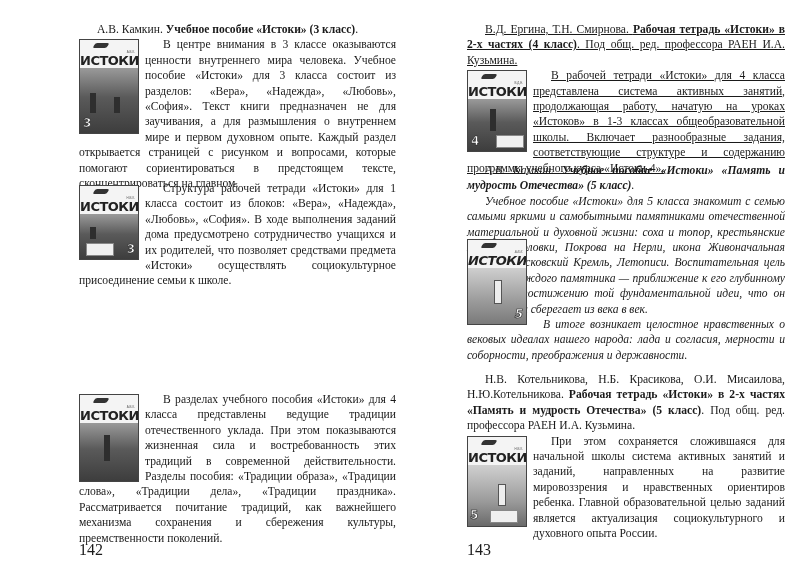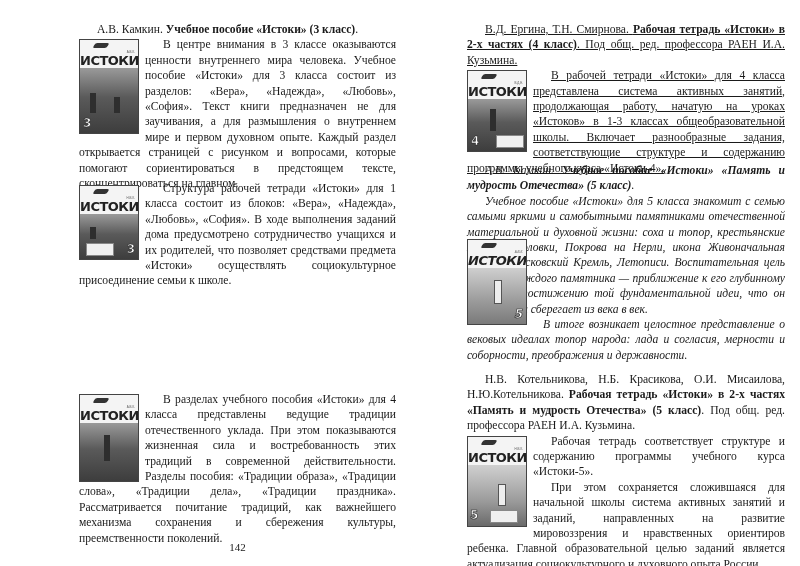"В итоге возникает целостное" p.p { text: представление о вековых идеалах топор -> нравственных о вековых идеалах нашего }
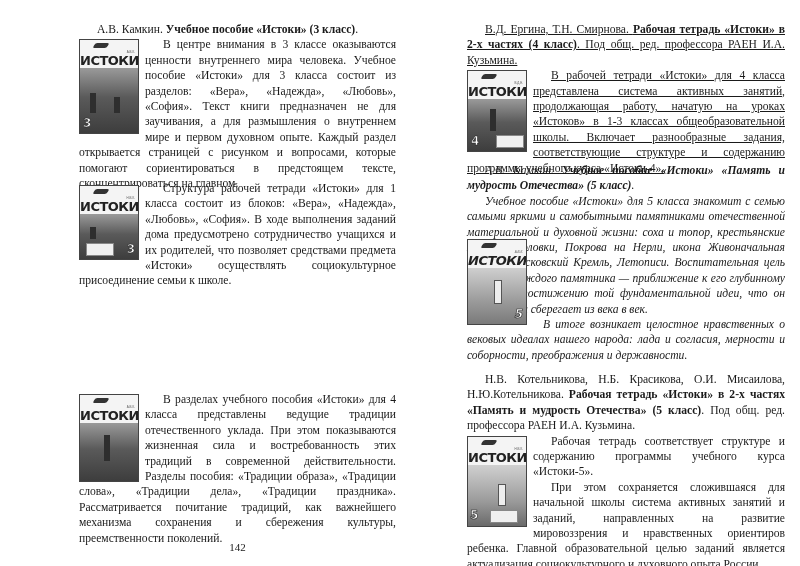"Рабочая тетрадь соответствует структуре" p.p { html: <p>Рабочая тетрадь соответствует структуре и содержанию программы учебного курса «Истоки-5».</p> -> none }
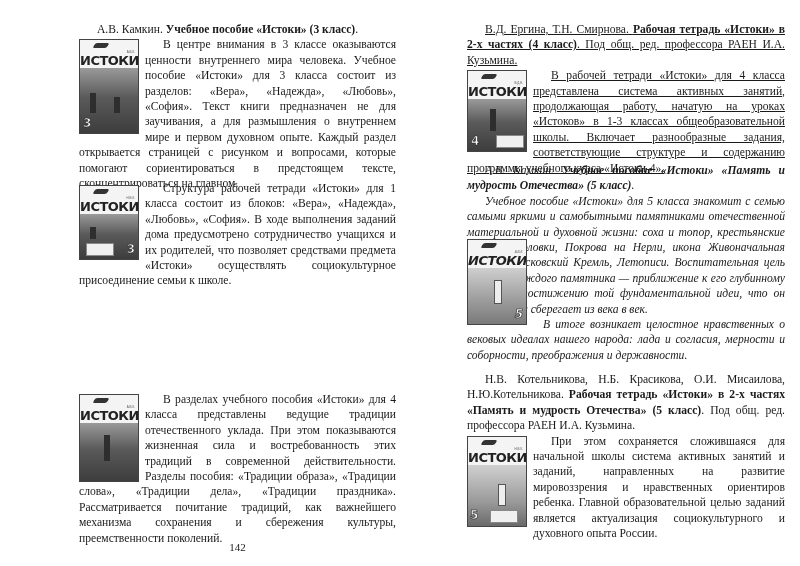"142" .pnum { font-size: 11px -> 16px; text-align: center -> left }
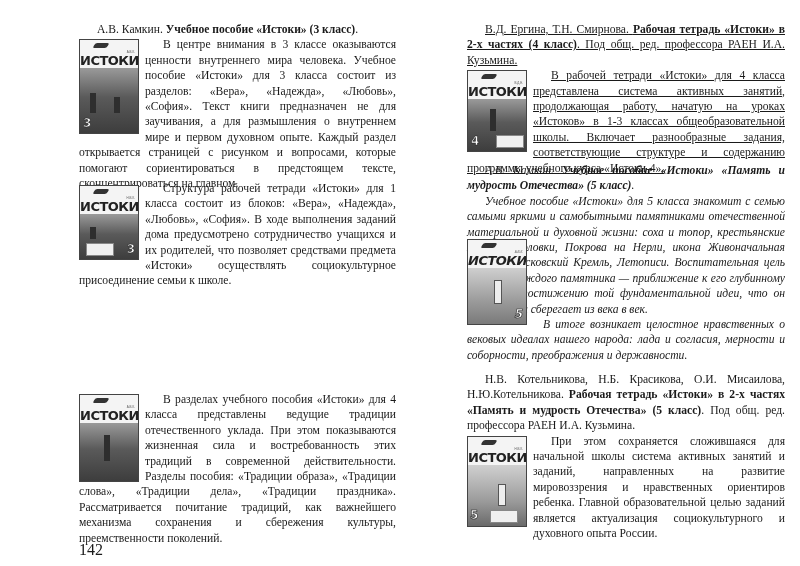"143" div.pnum { html: none -> <div>143</div> }
